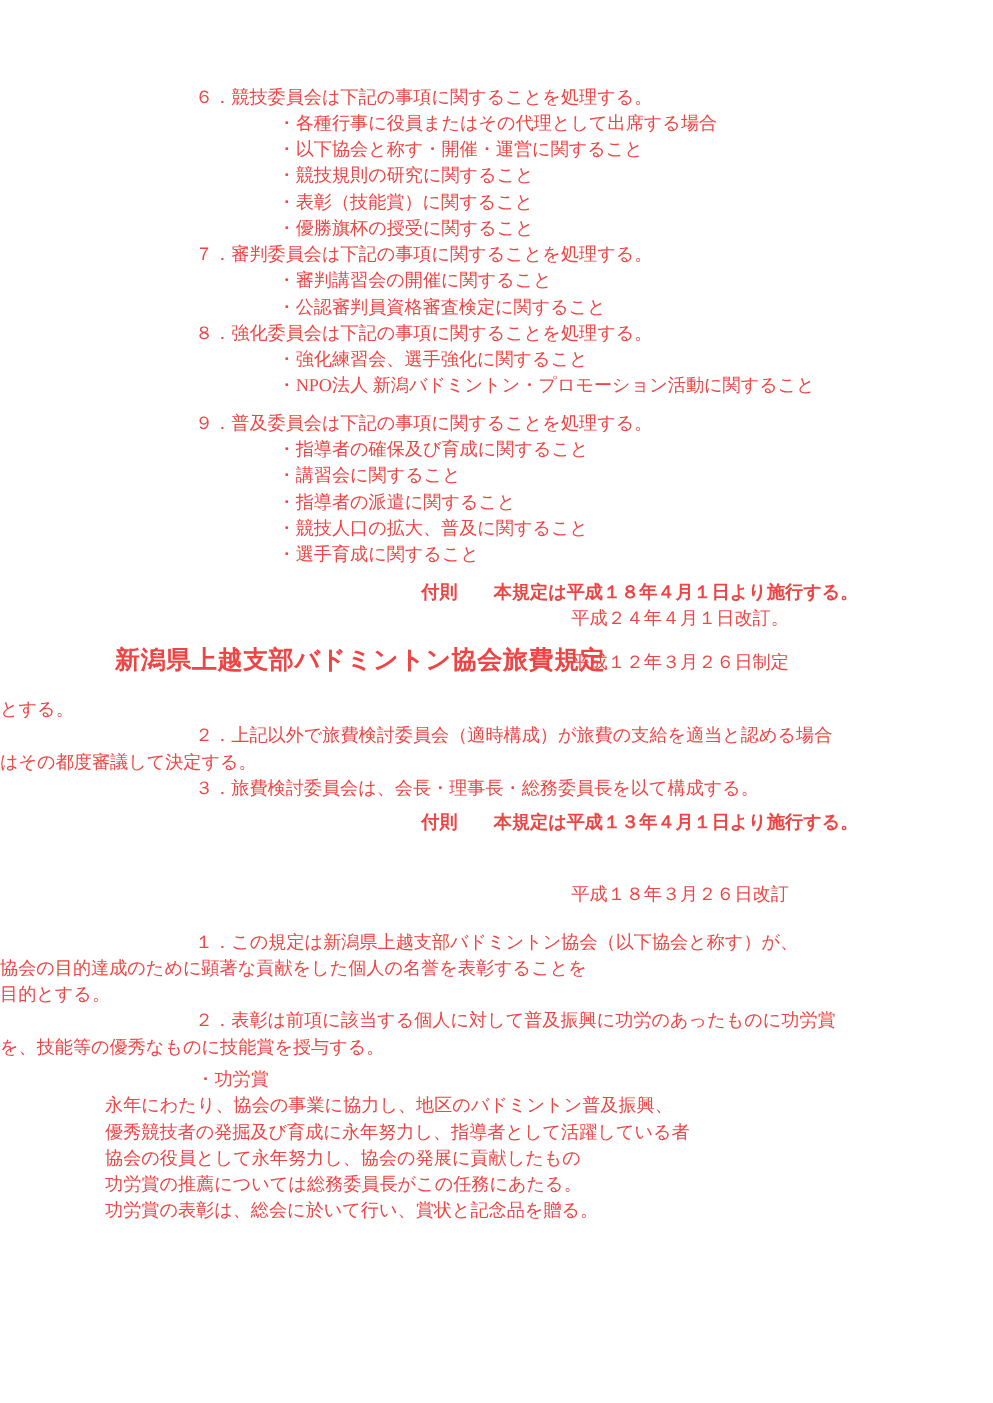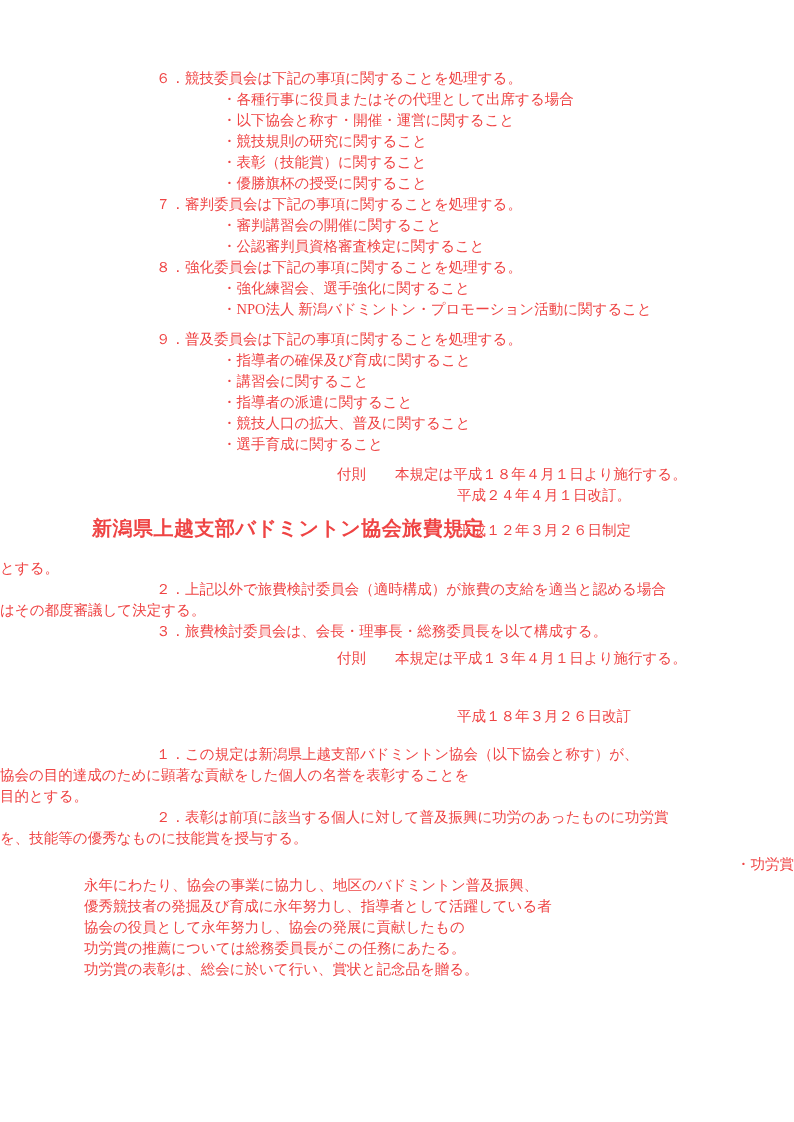"付則 本規定は平成１８年４月１日より施行する。" .fusoku-line { font-weight: none -> bold }
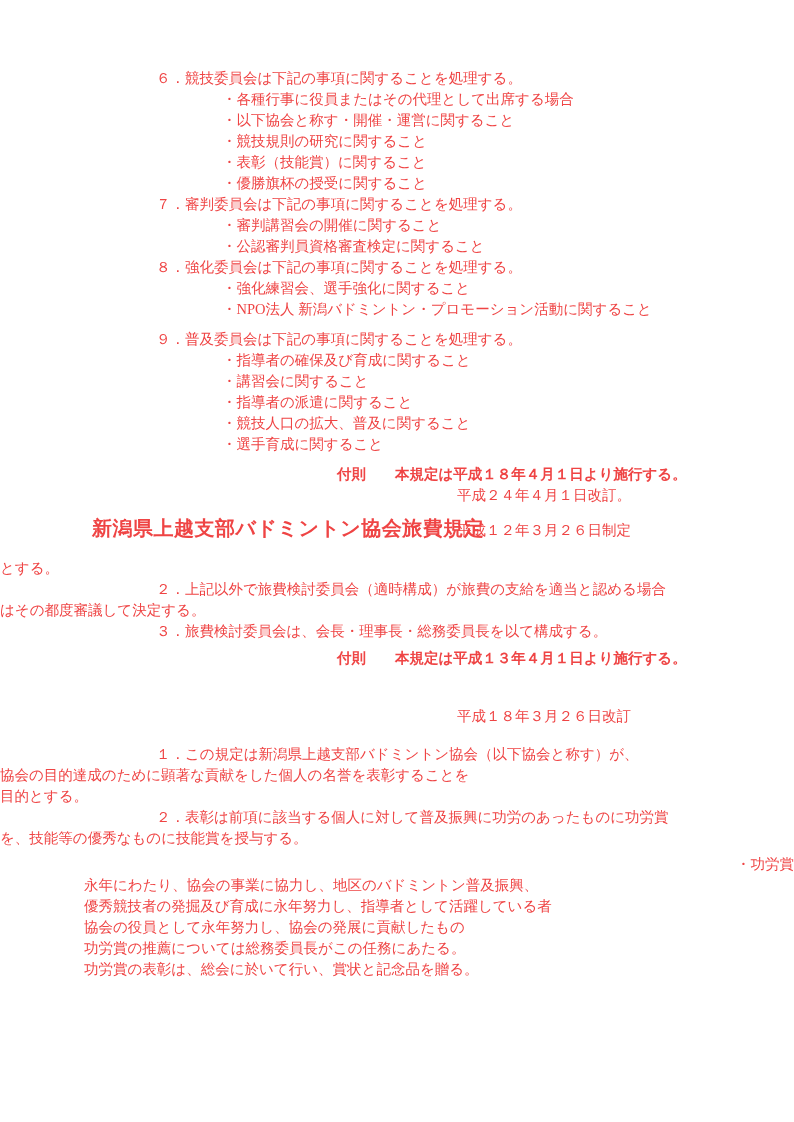"・功労賞" .kourou-head { text-align: right -> none }
